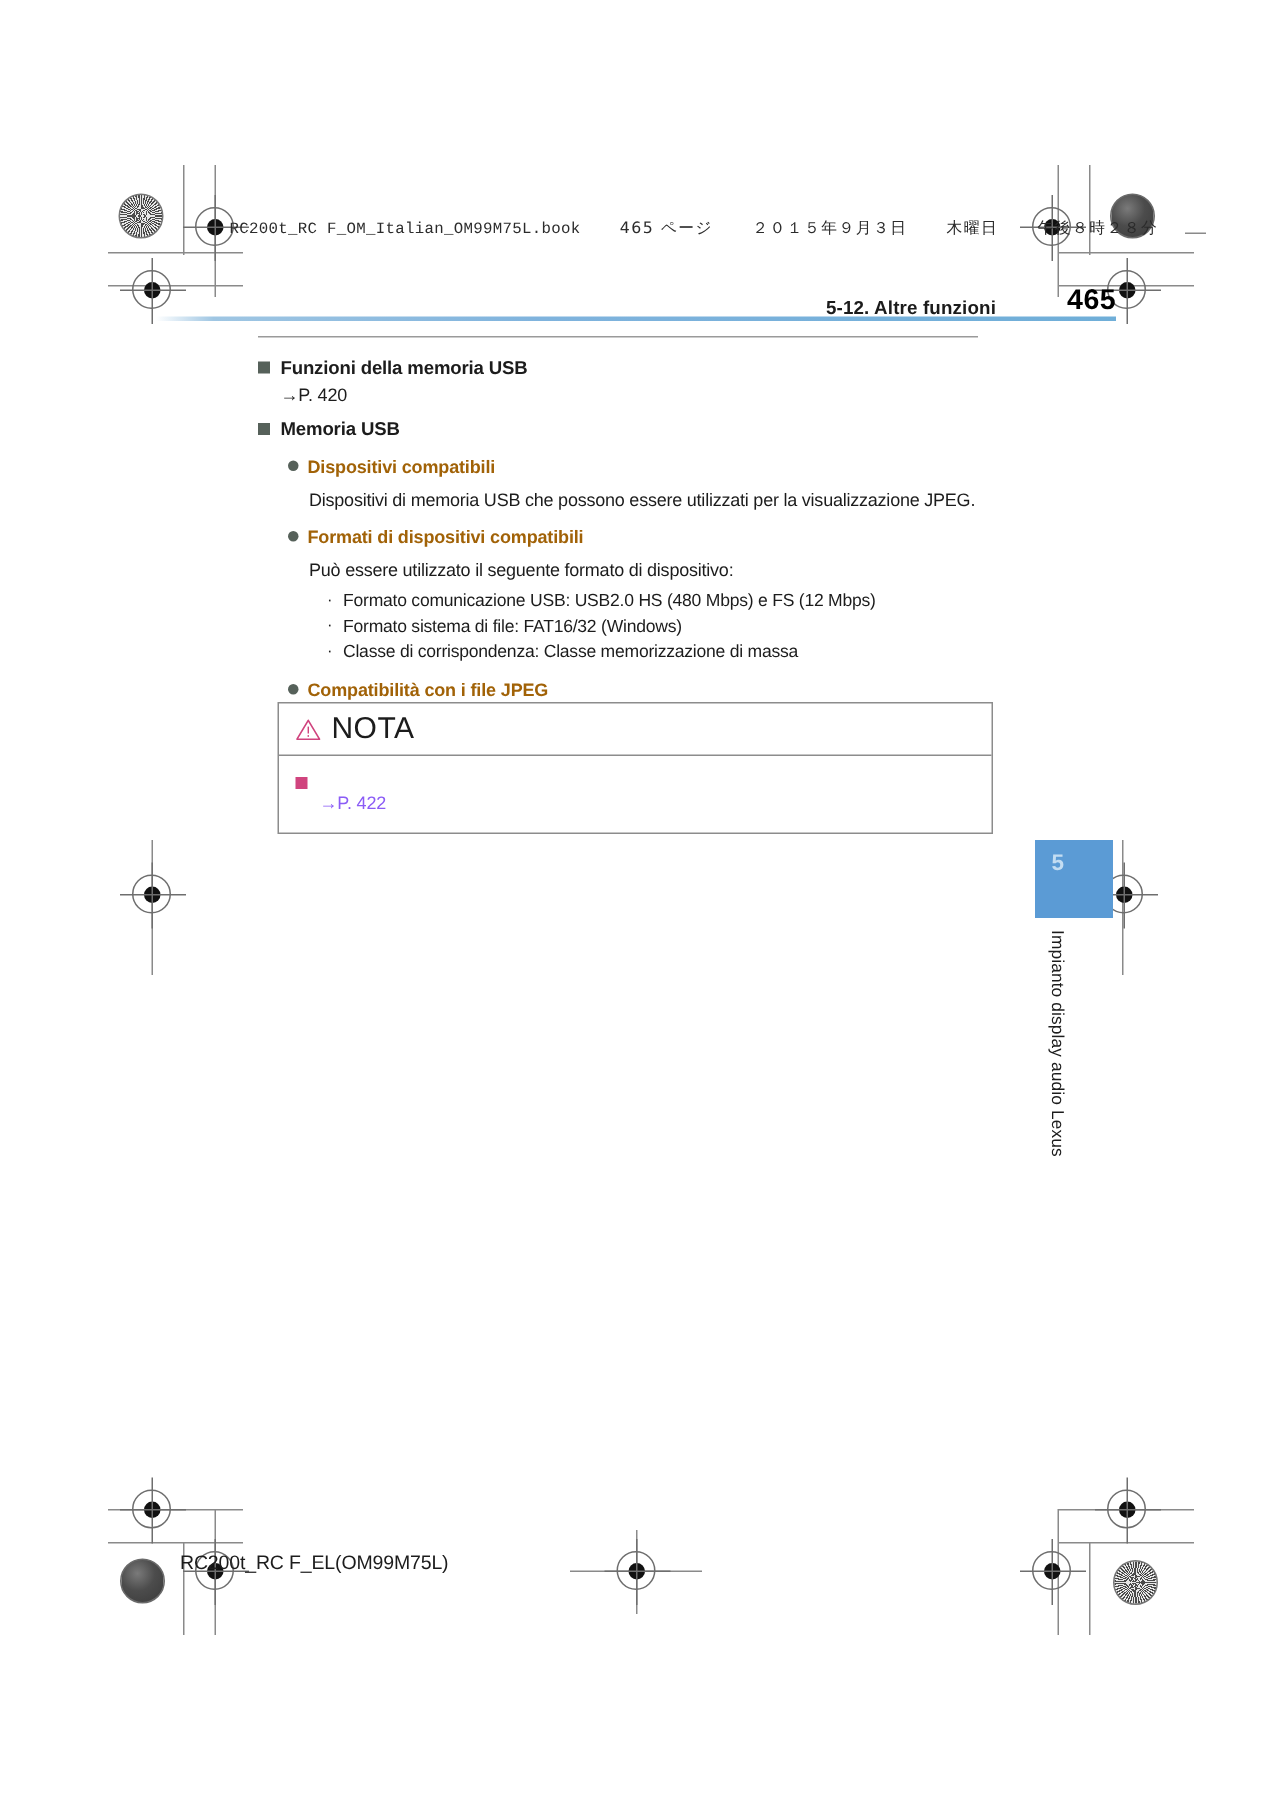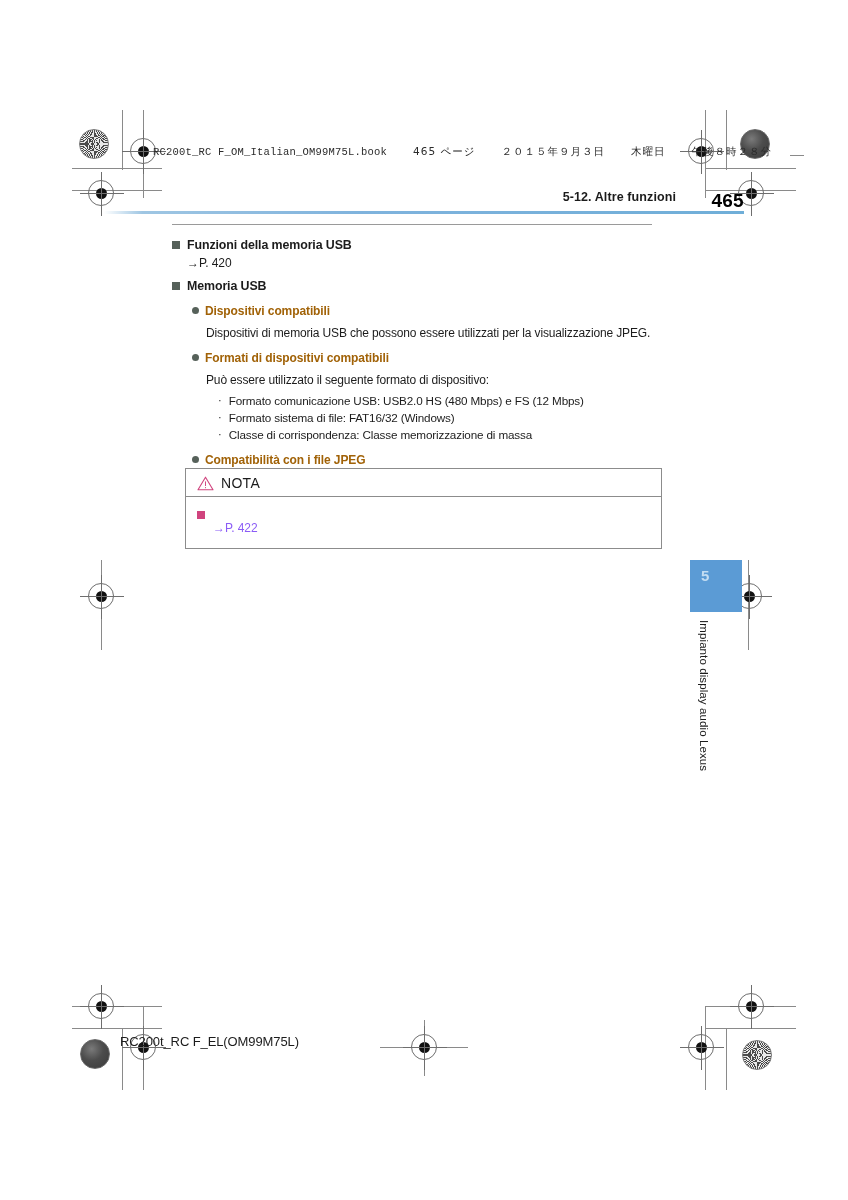"5-12. Altre funzioni" .run-head { align-items: flex-start -> flex-end; gap: 26px -> 38px }
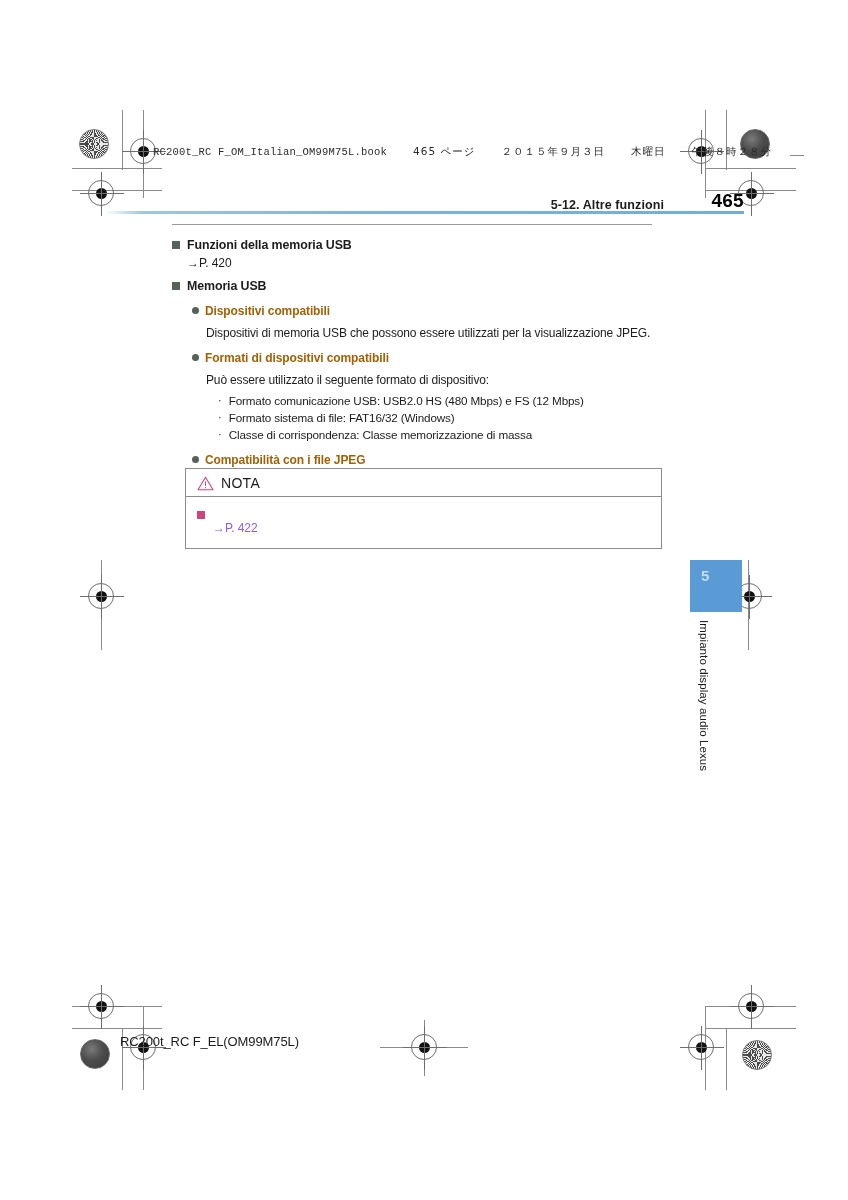"NOTA" .nota-title { font-size: 14px -> 20px }
